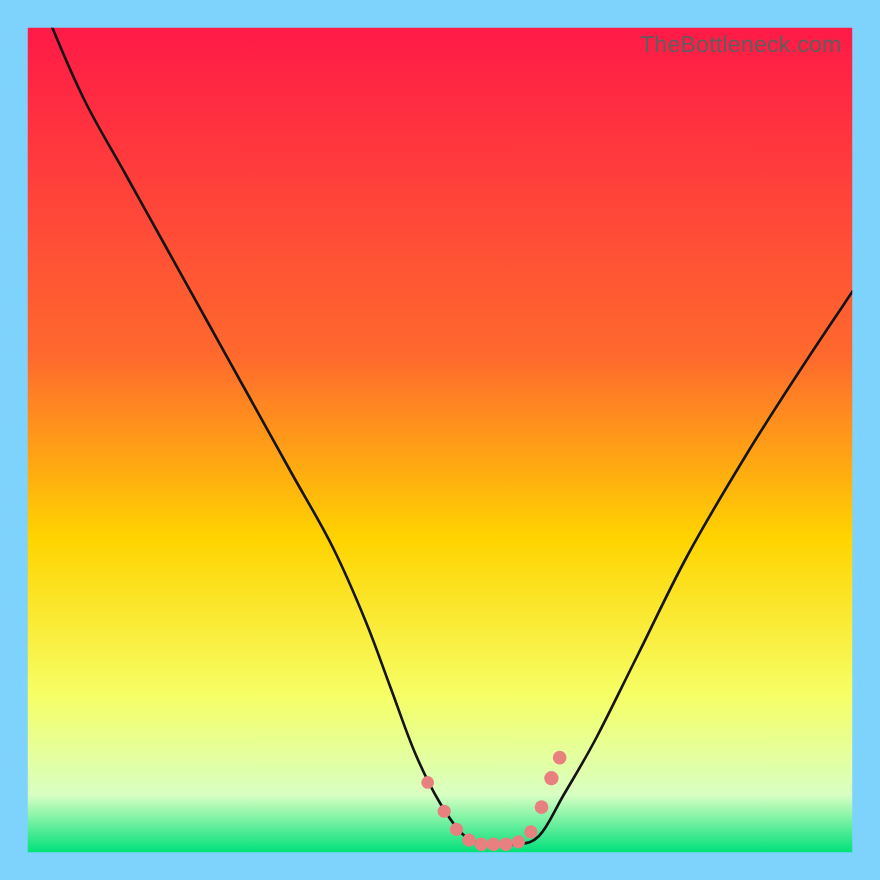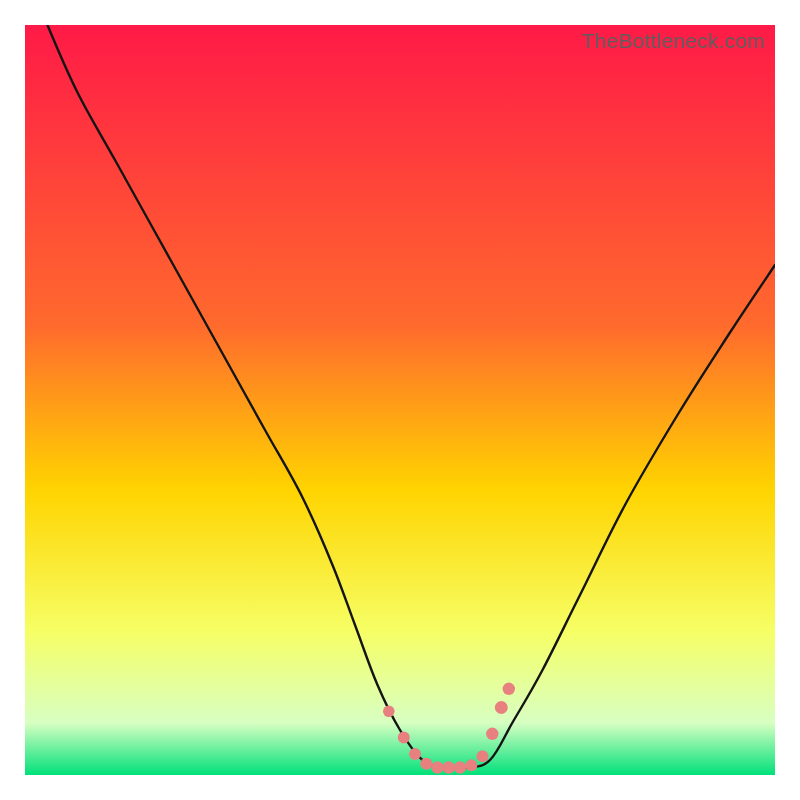"TheBottleneck.com" .frame { background: #ffffff -> #7dd3fc }
